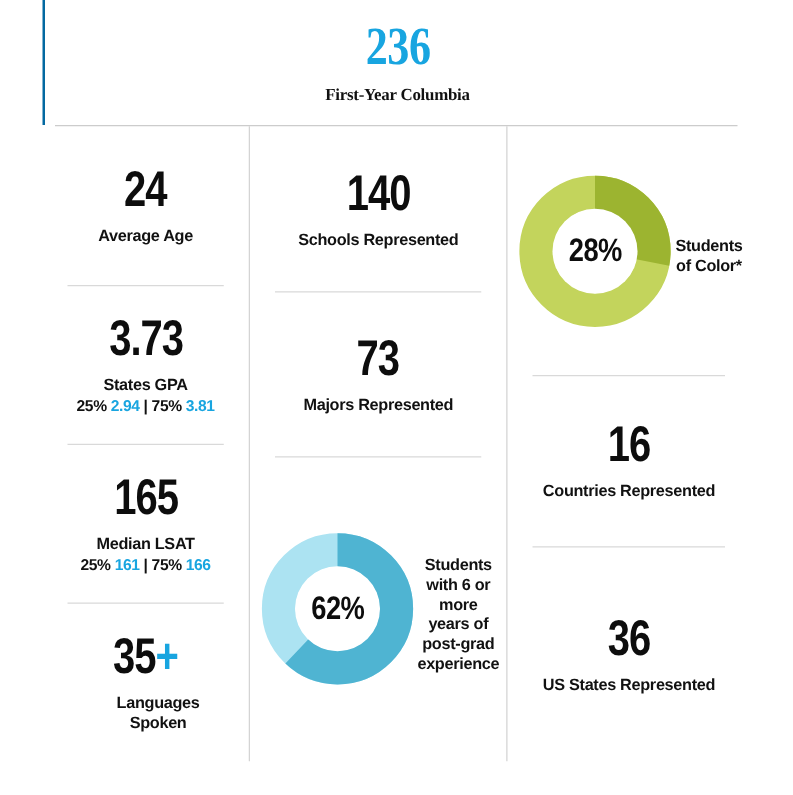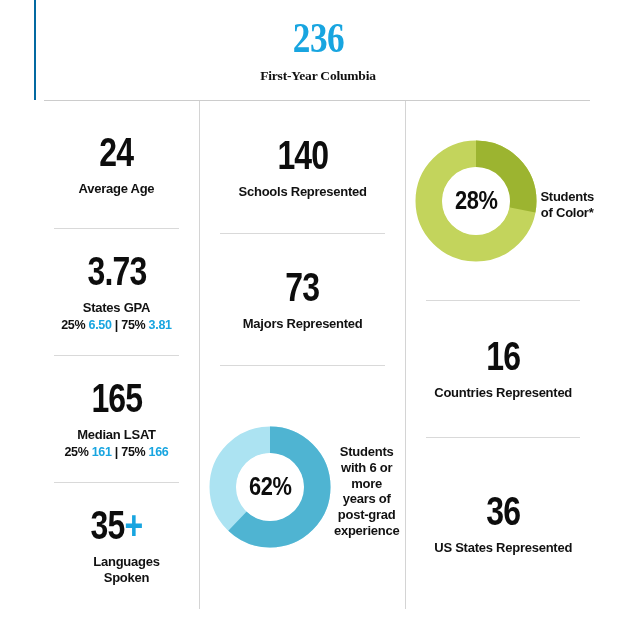"6.50" span.v { text: 6.50 -> 2.94 }
